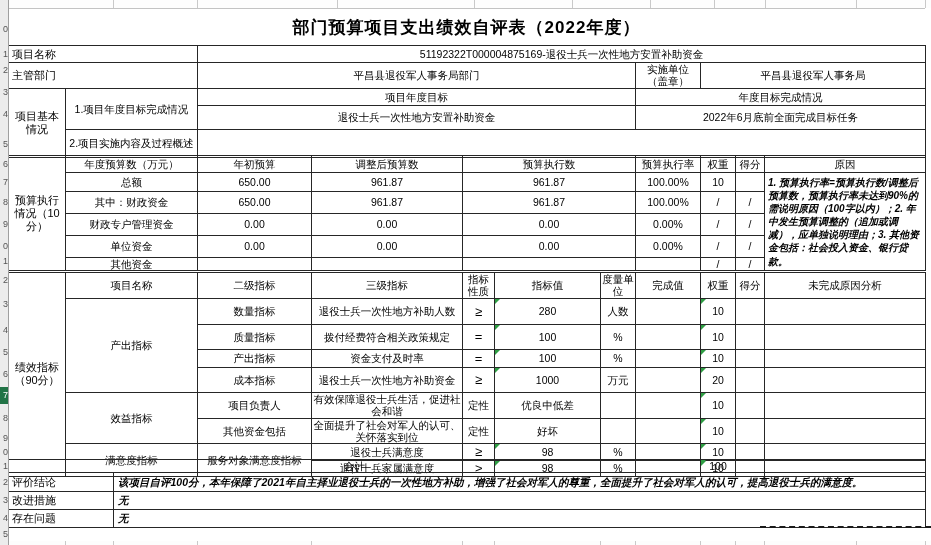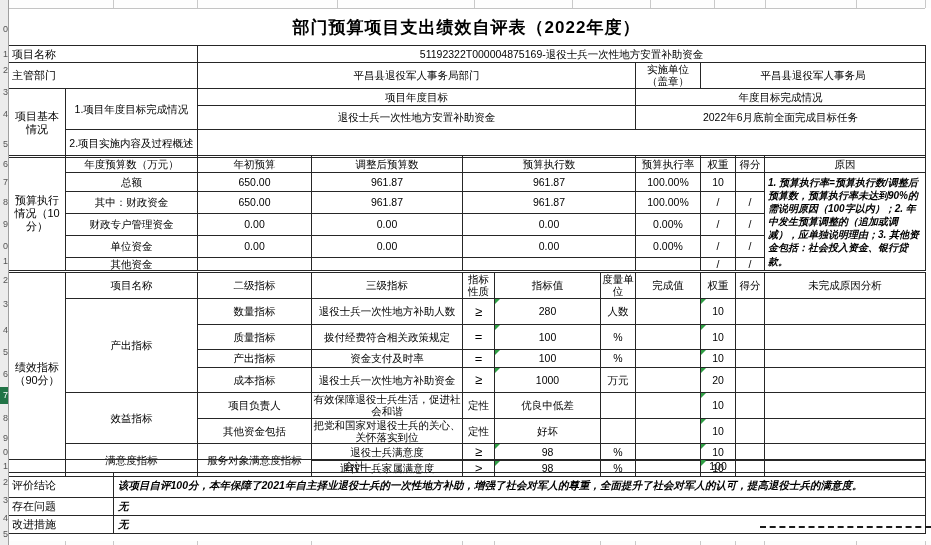"把党和国家对退役士兵的关心、关怀落实到位" td { text: 把党和国家对退役士兵的关心 -> 全面提升了社会对军人的认可 }
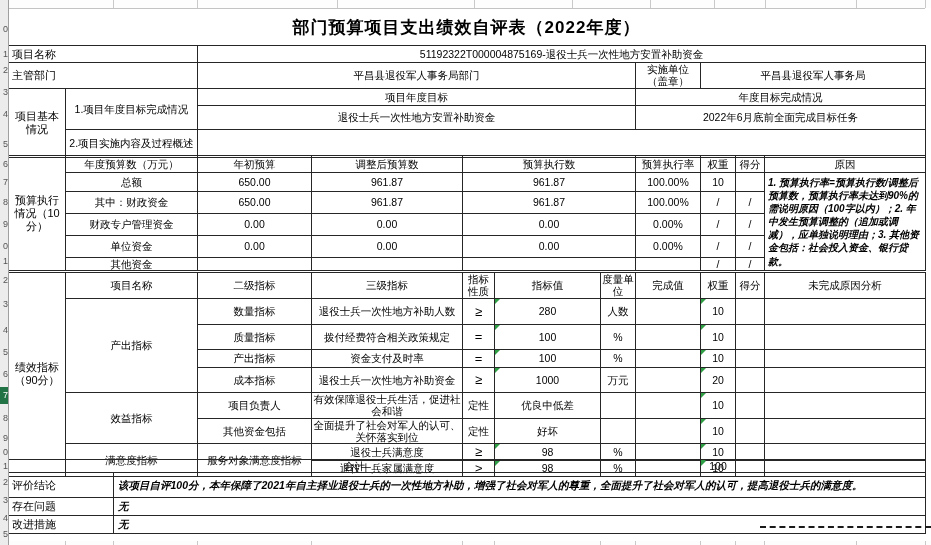"评价结论" tr { height: 25px -> 19px }
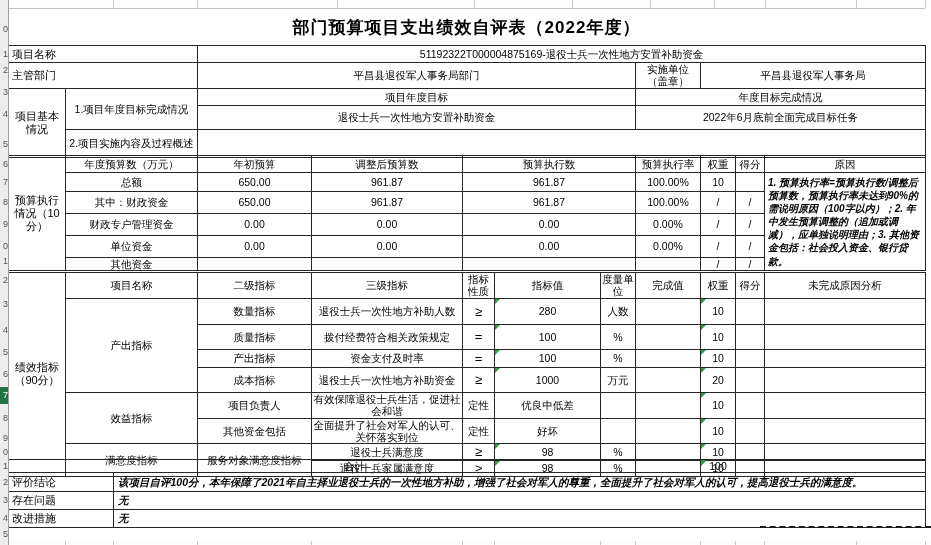"存在问题" tr { order: before "改进措施" -> after "改进措施" }
